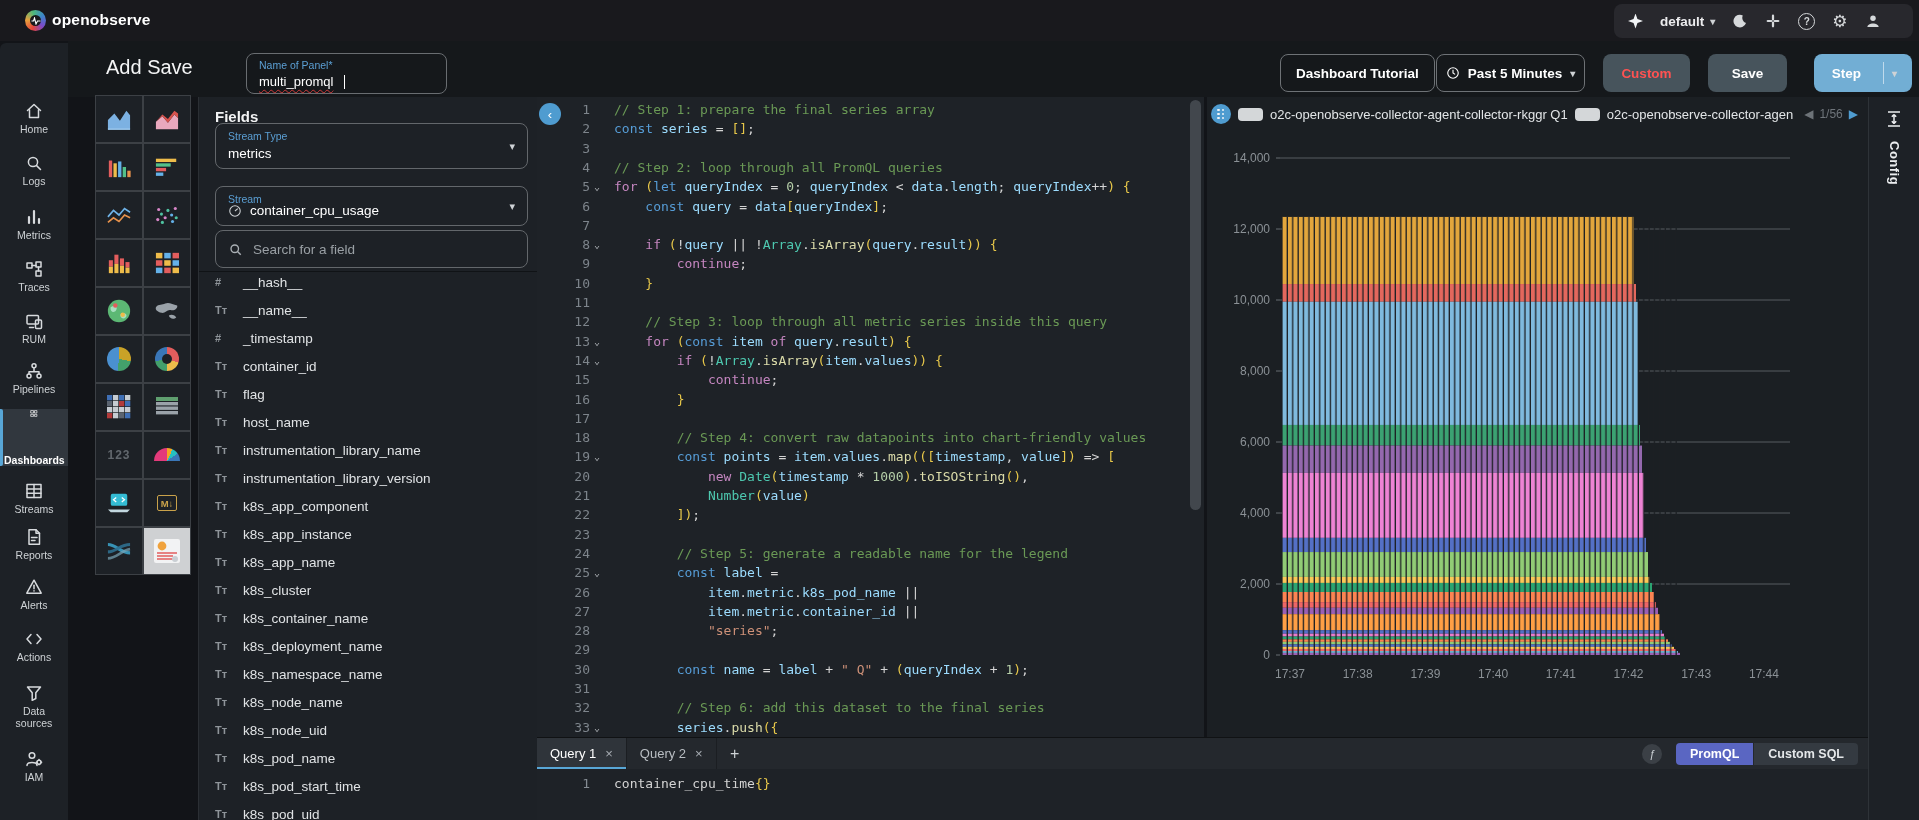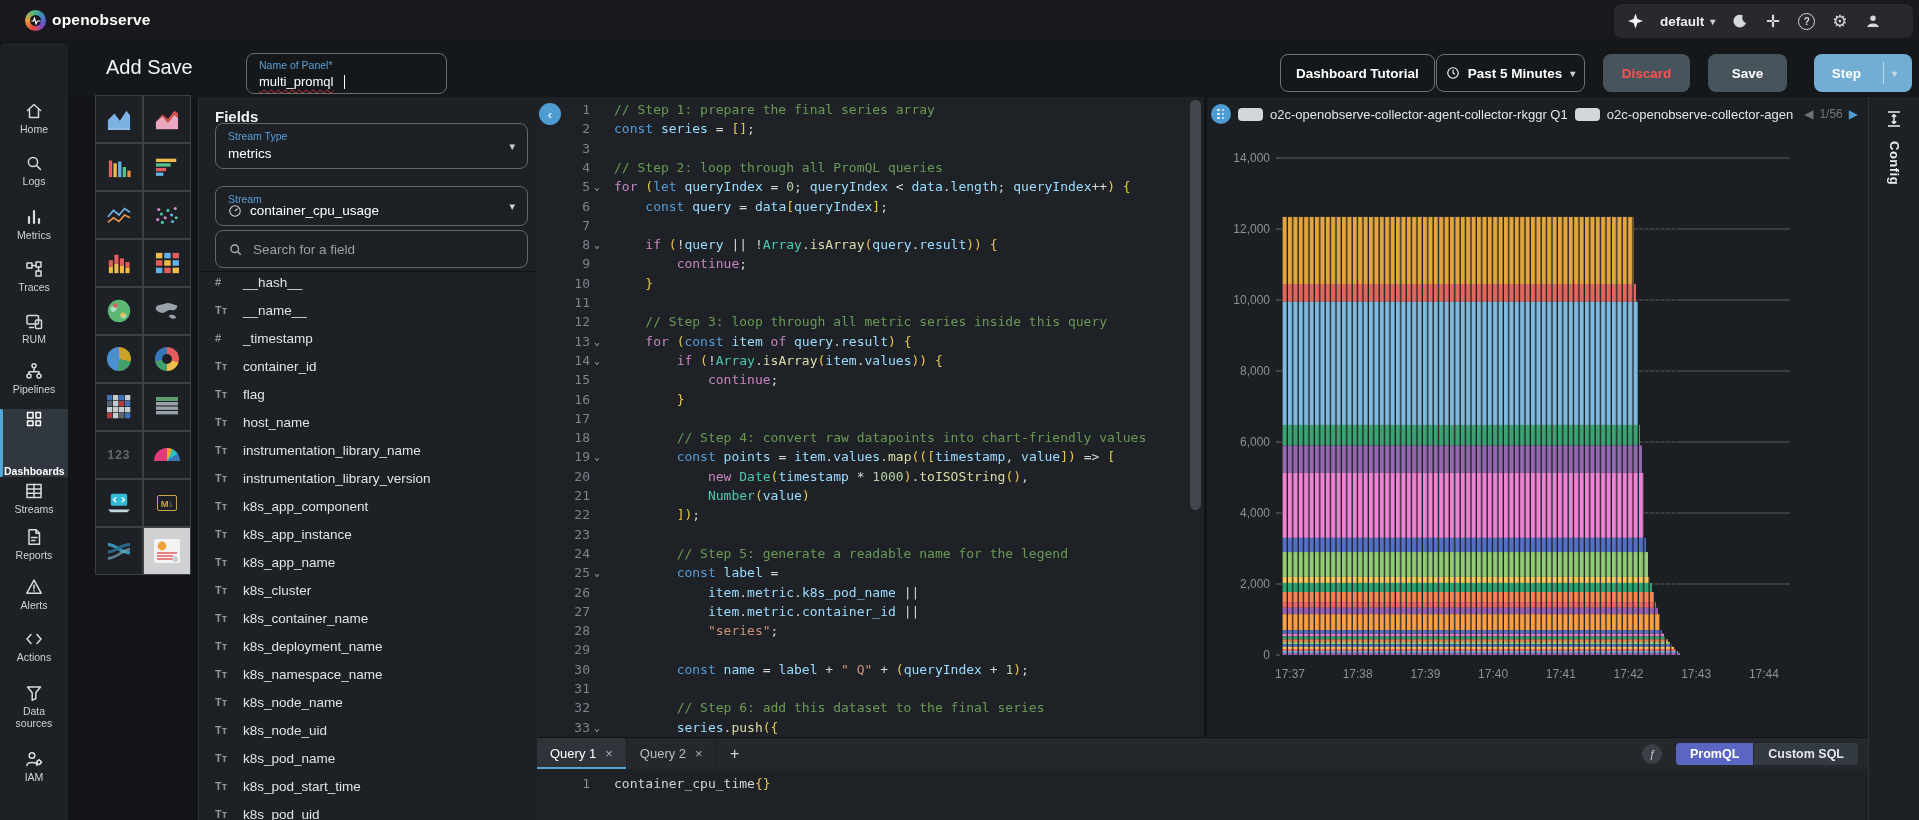"Discard" span { text: Discard -> Custom }
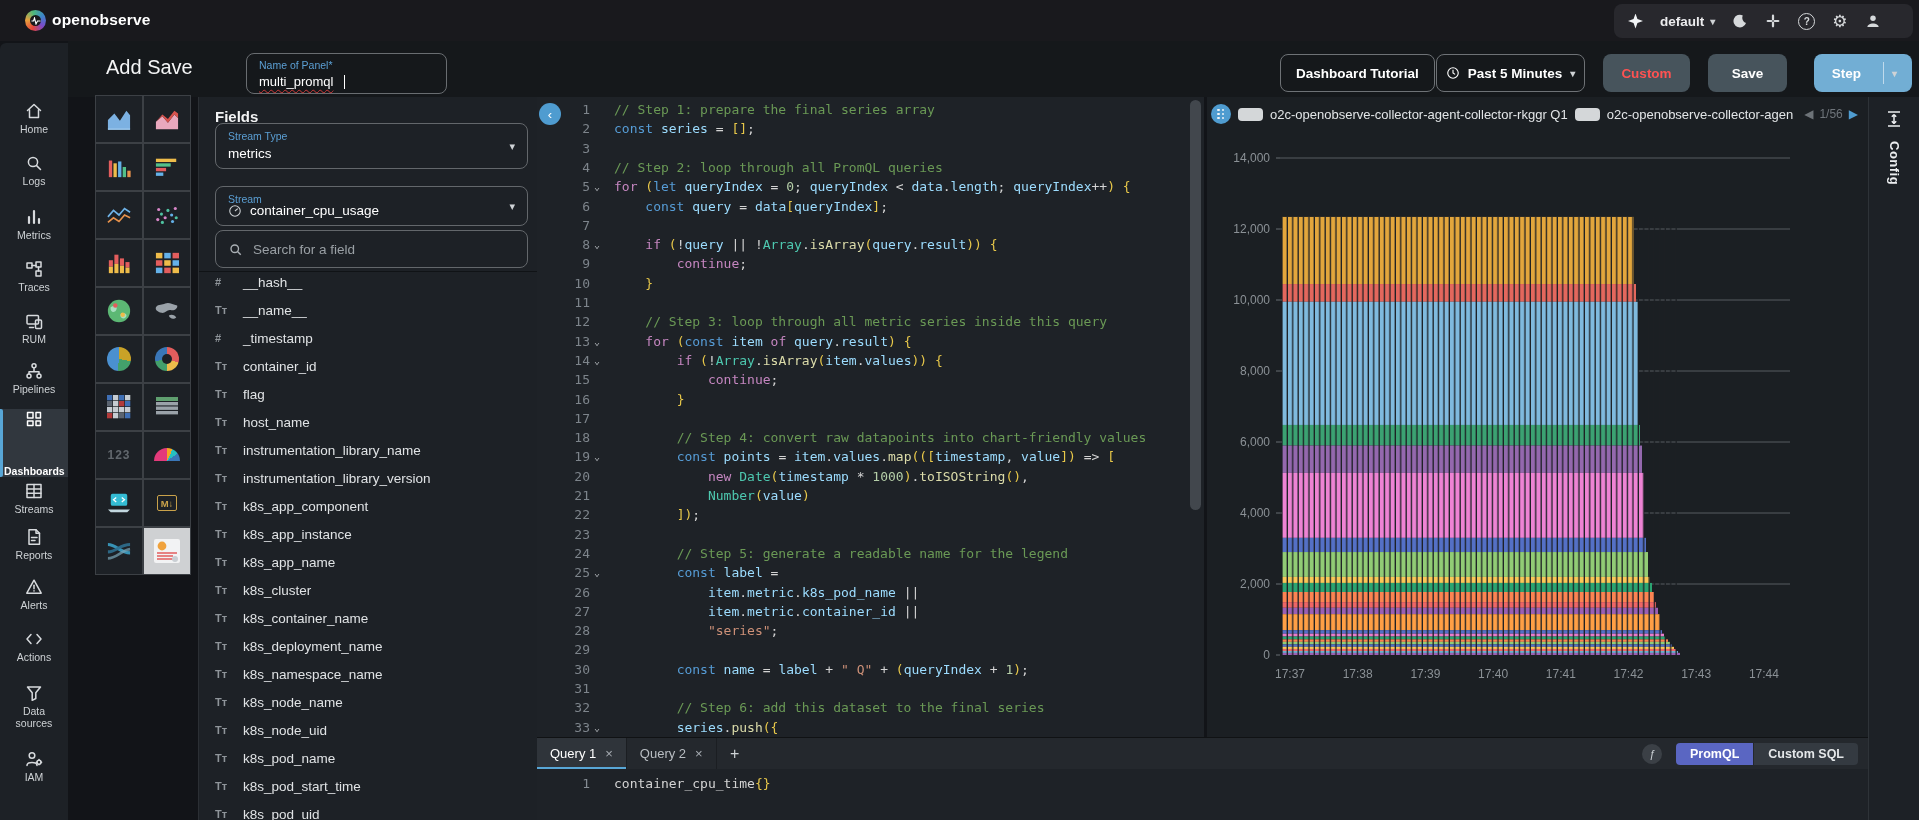"Dashboards" div.side-item { height: 68px -> 57px }
